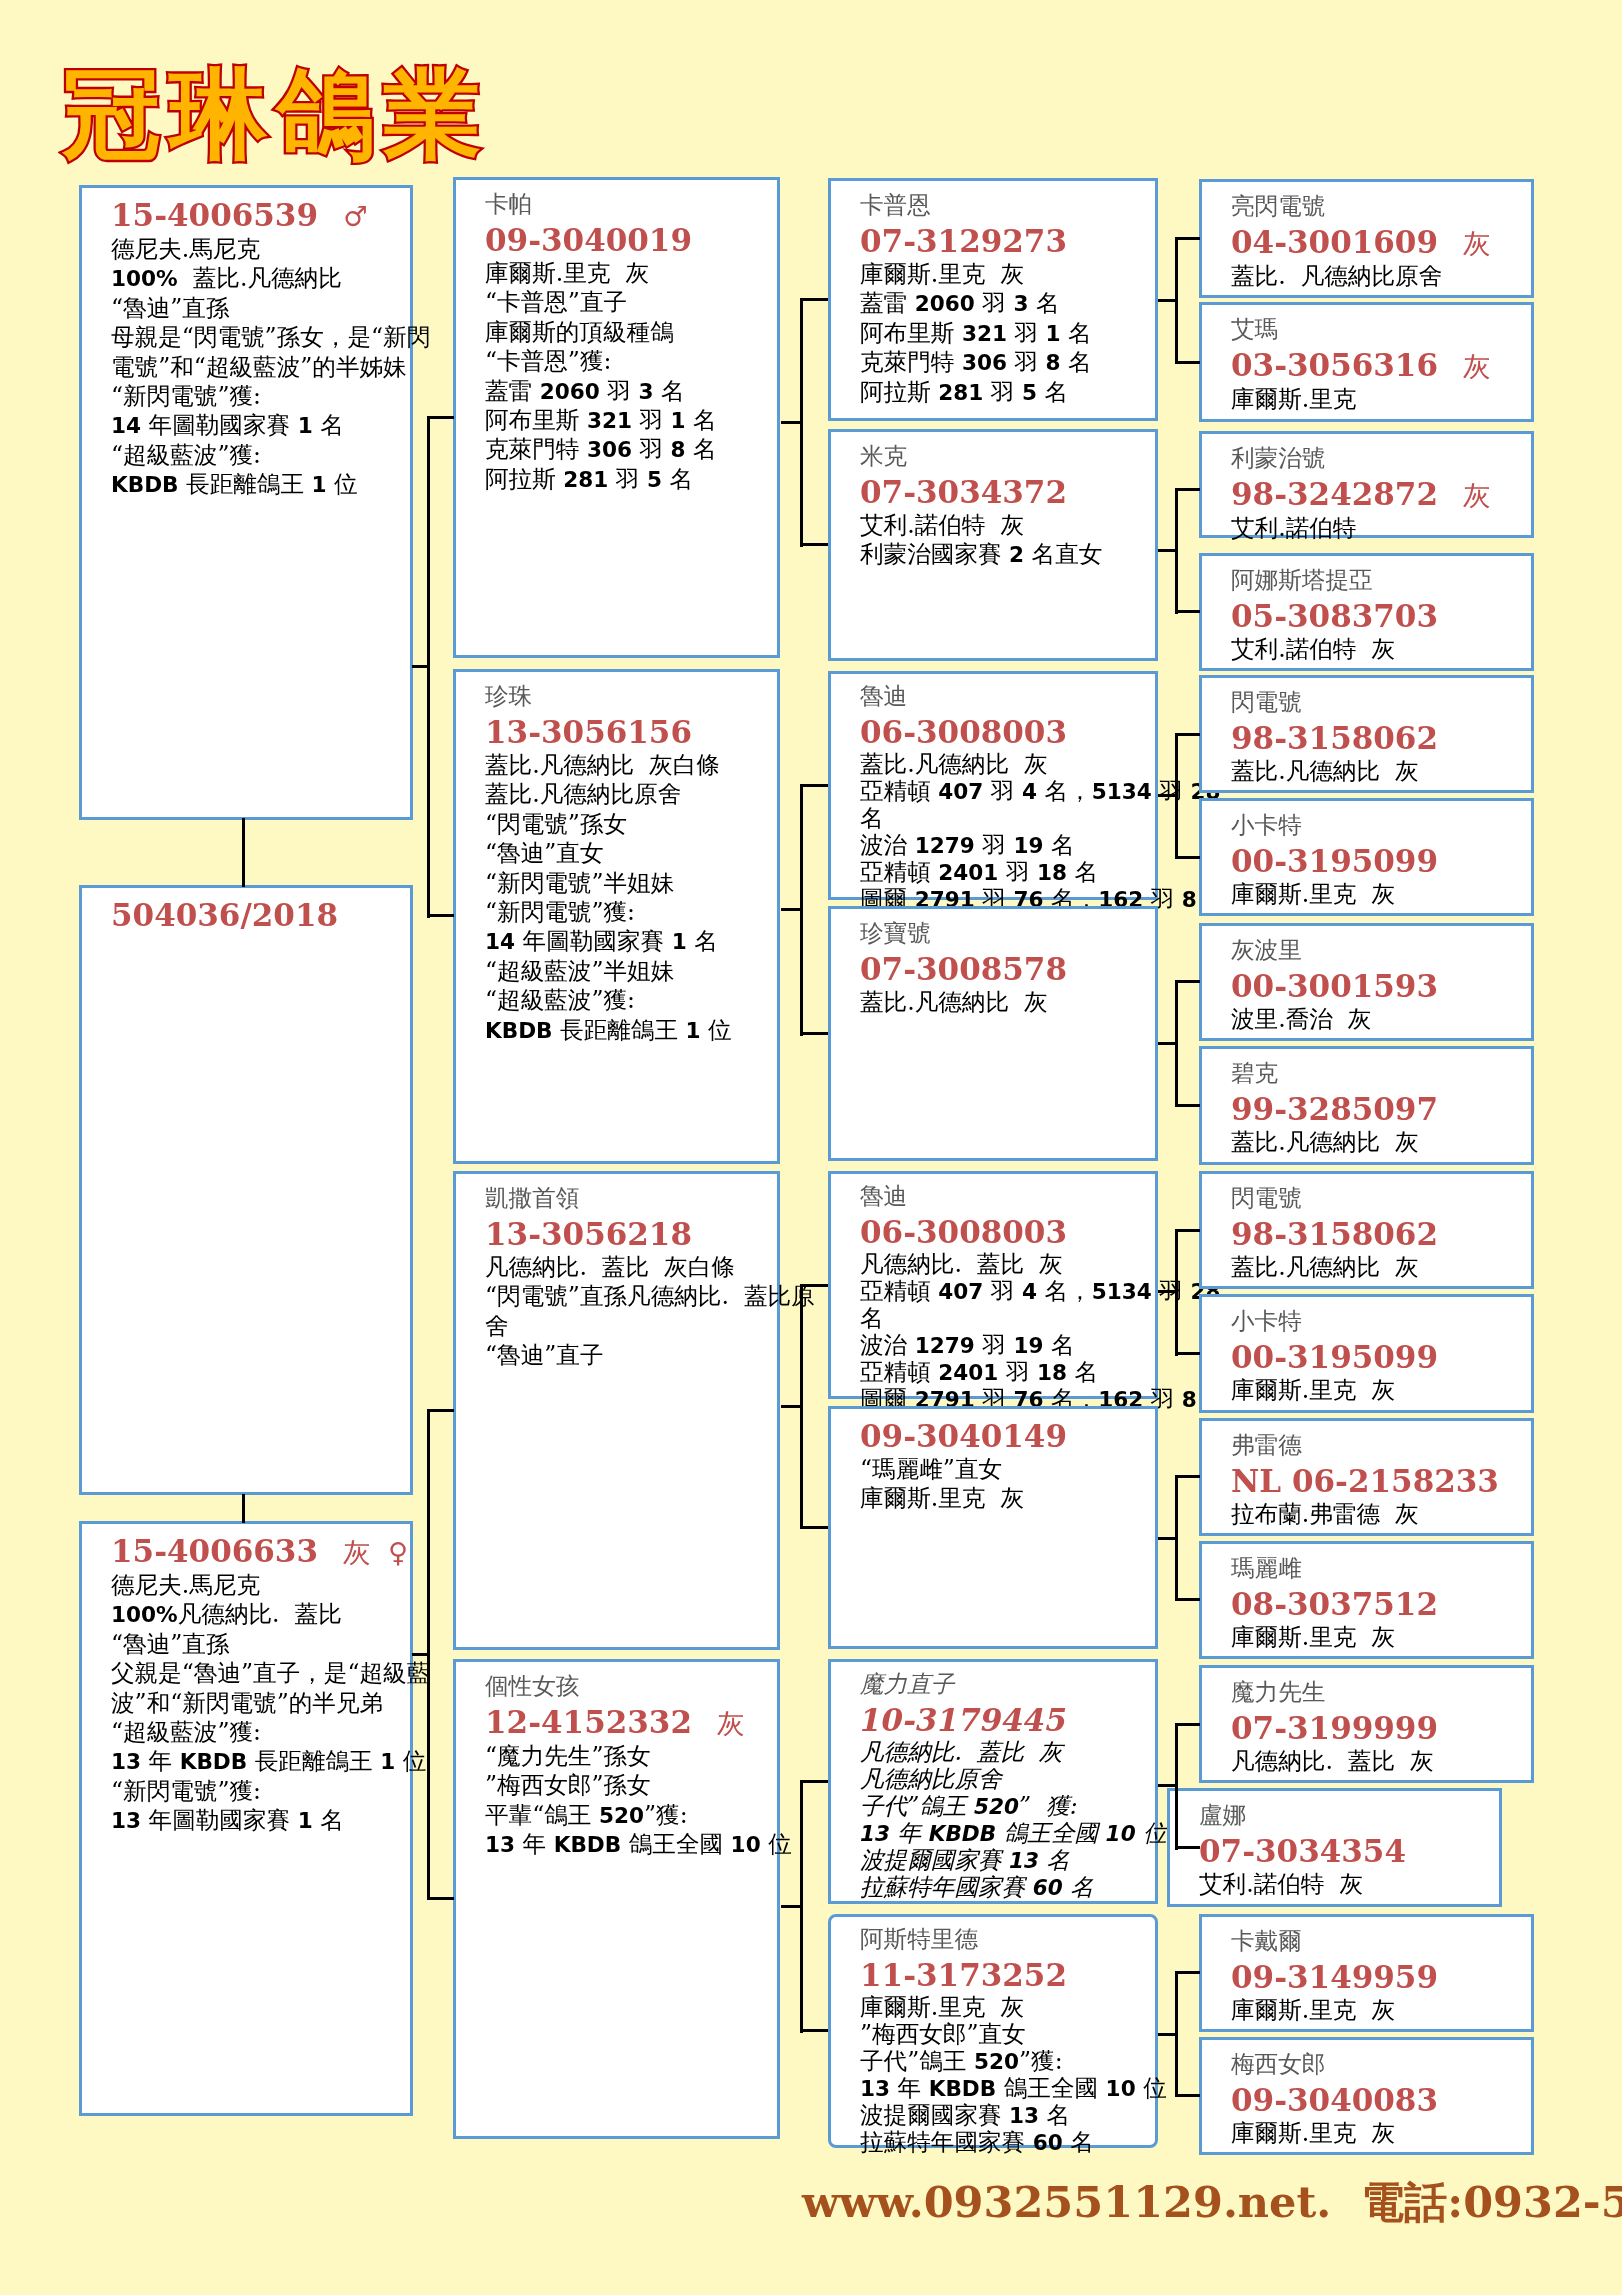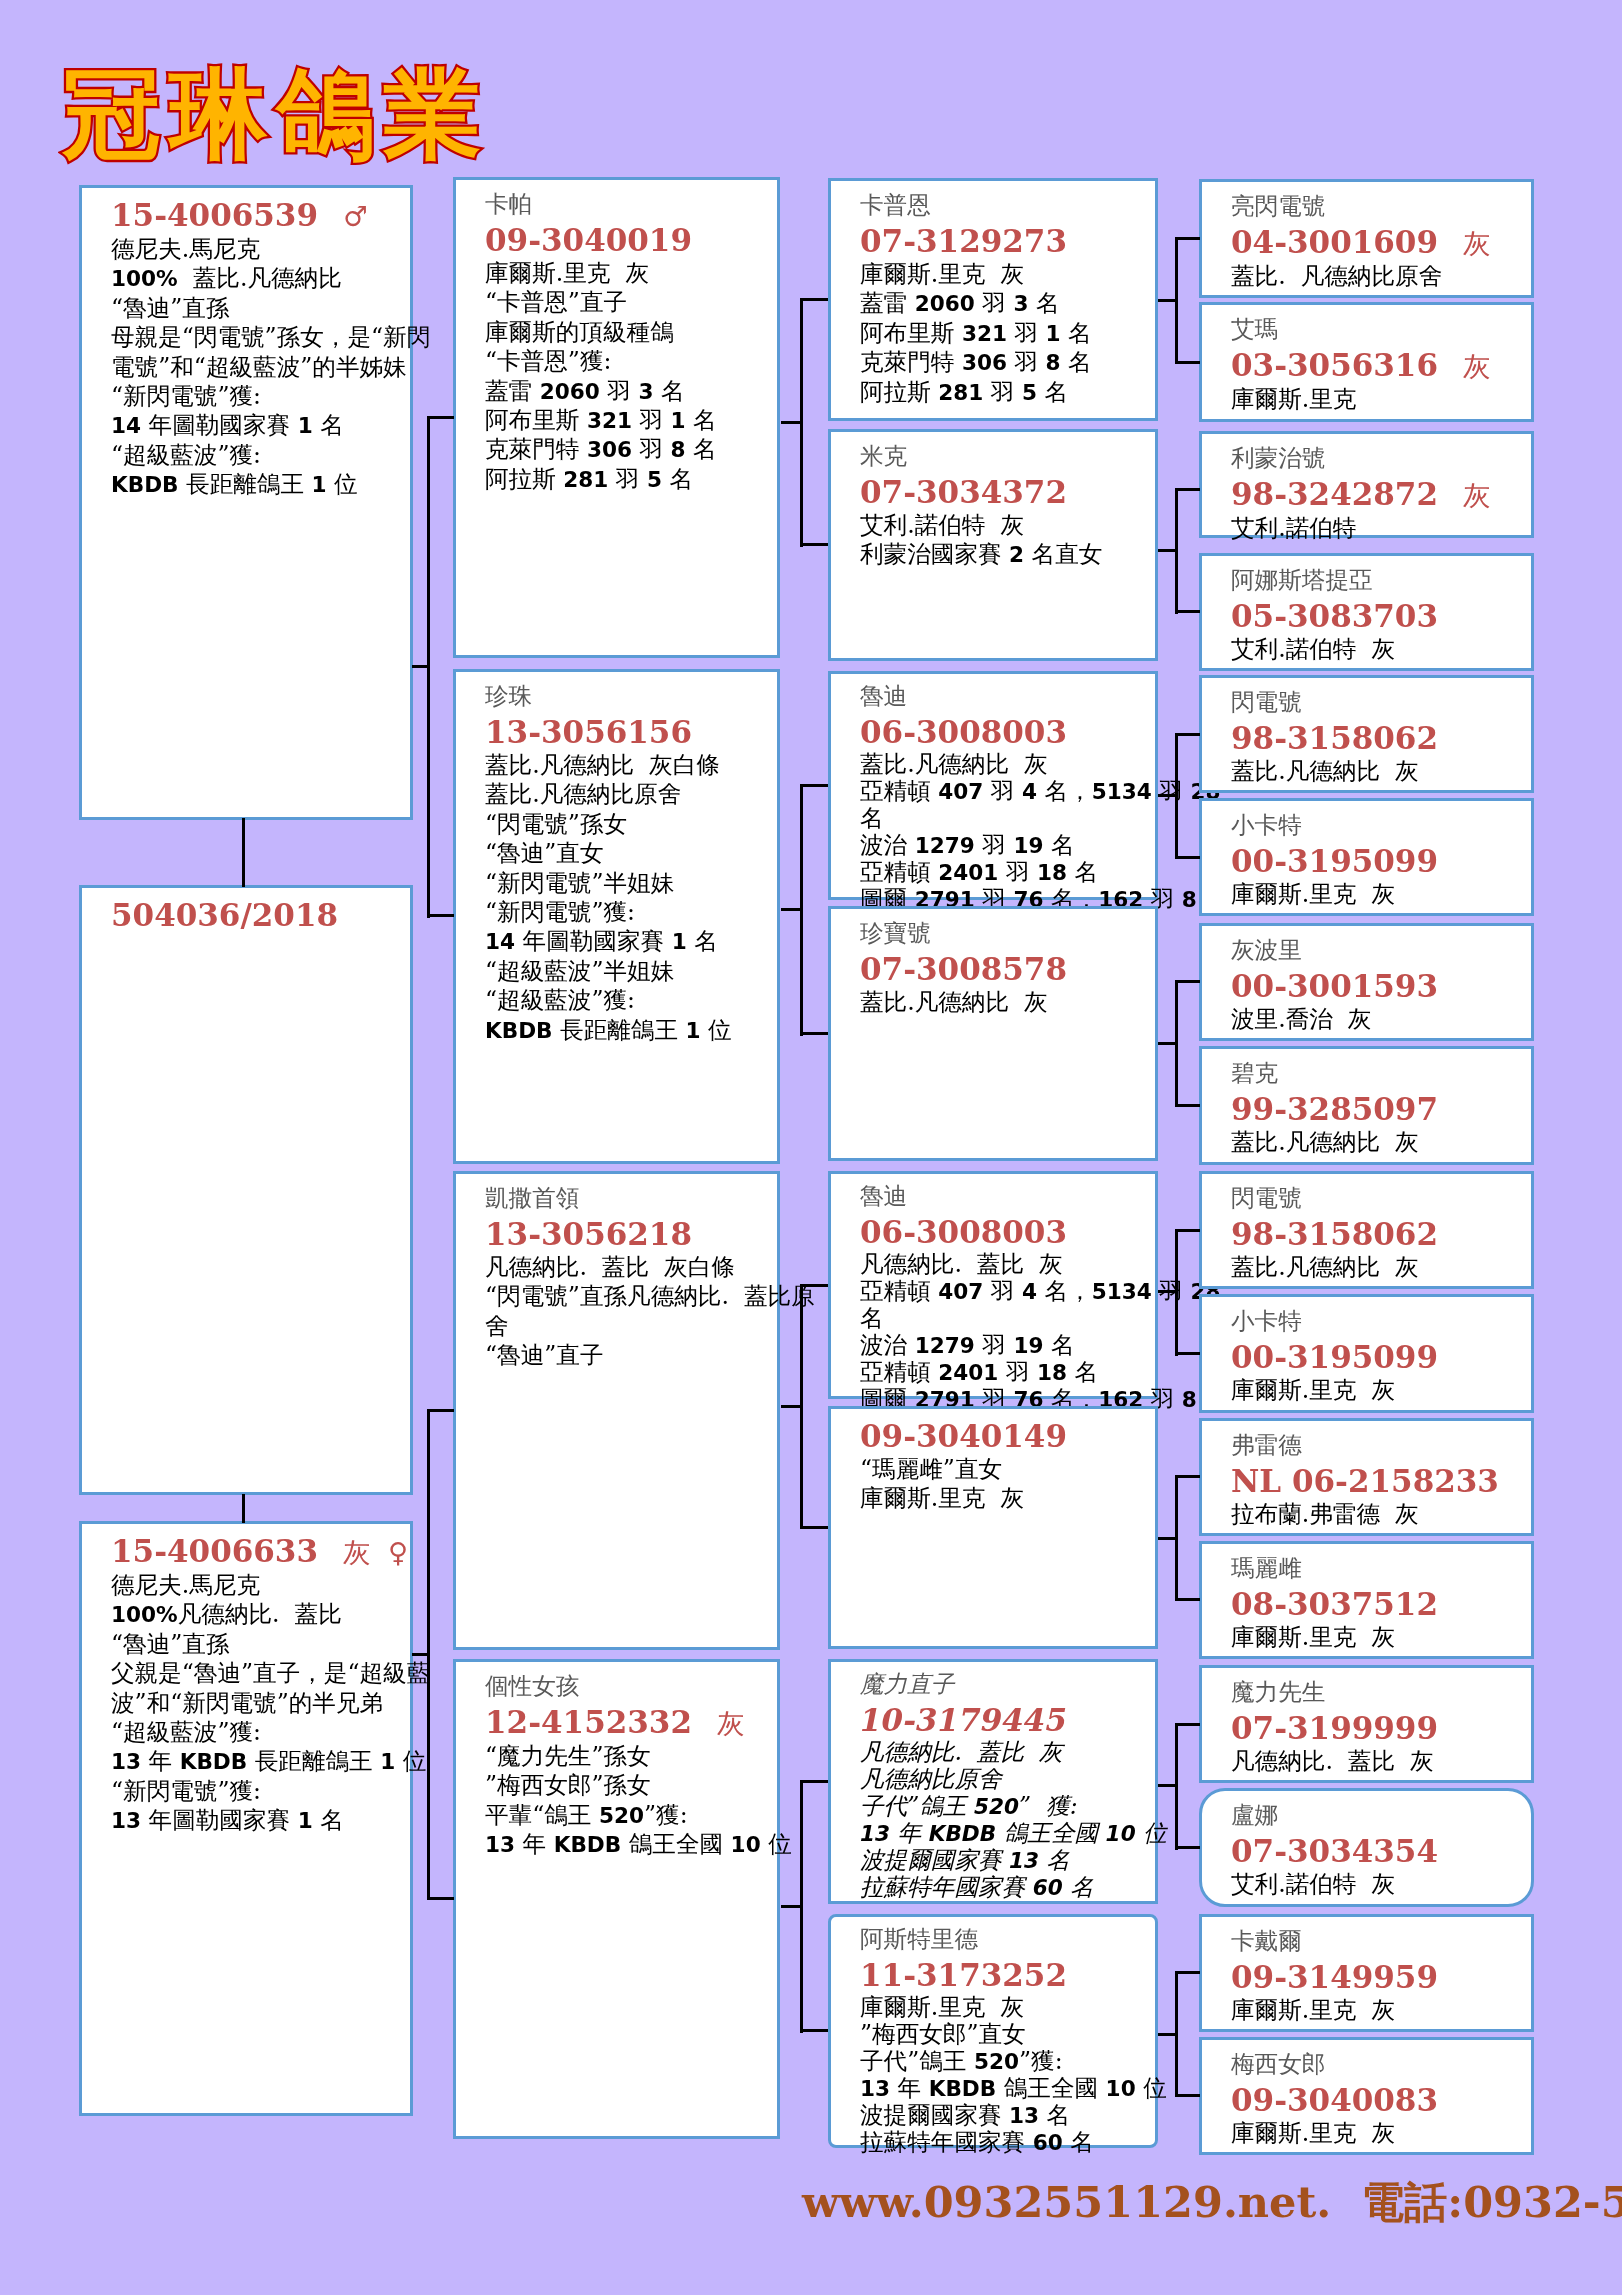"冠琳鴿業" #page { background: #c4b5fd -> #fef9c3 }
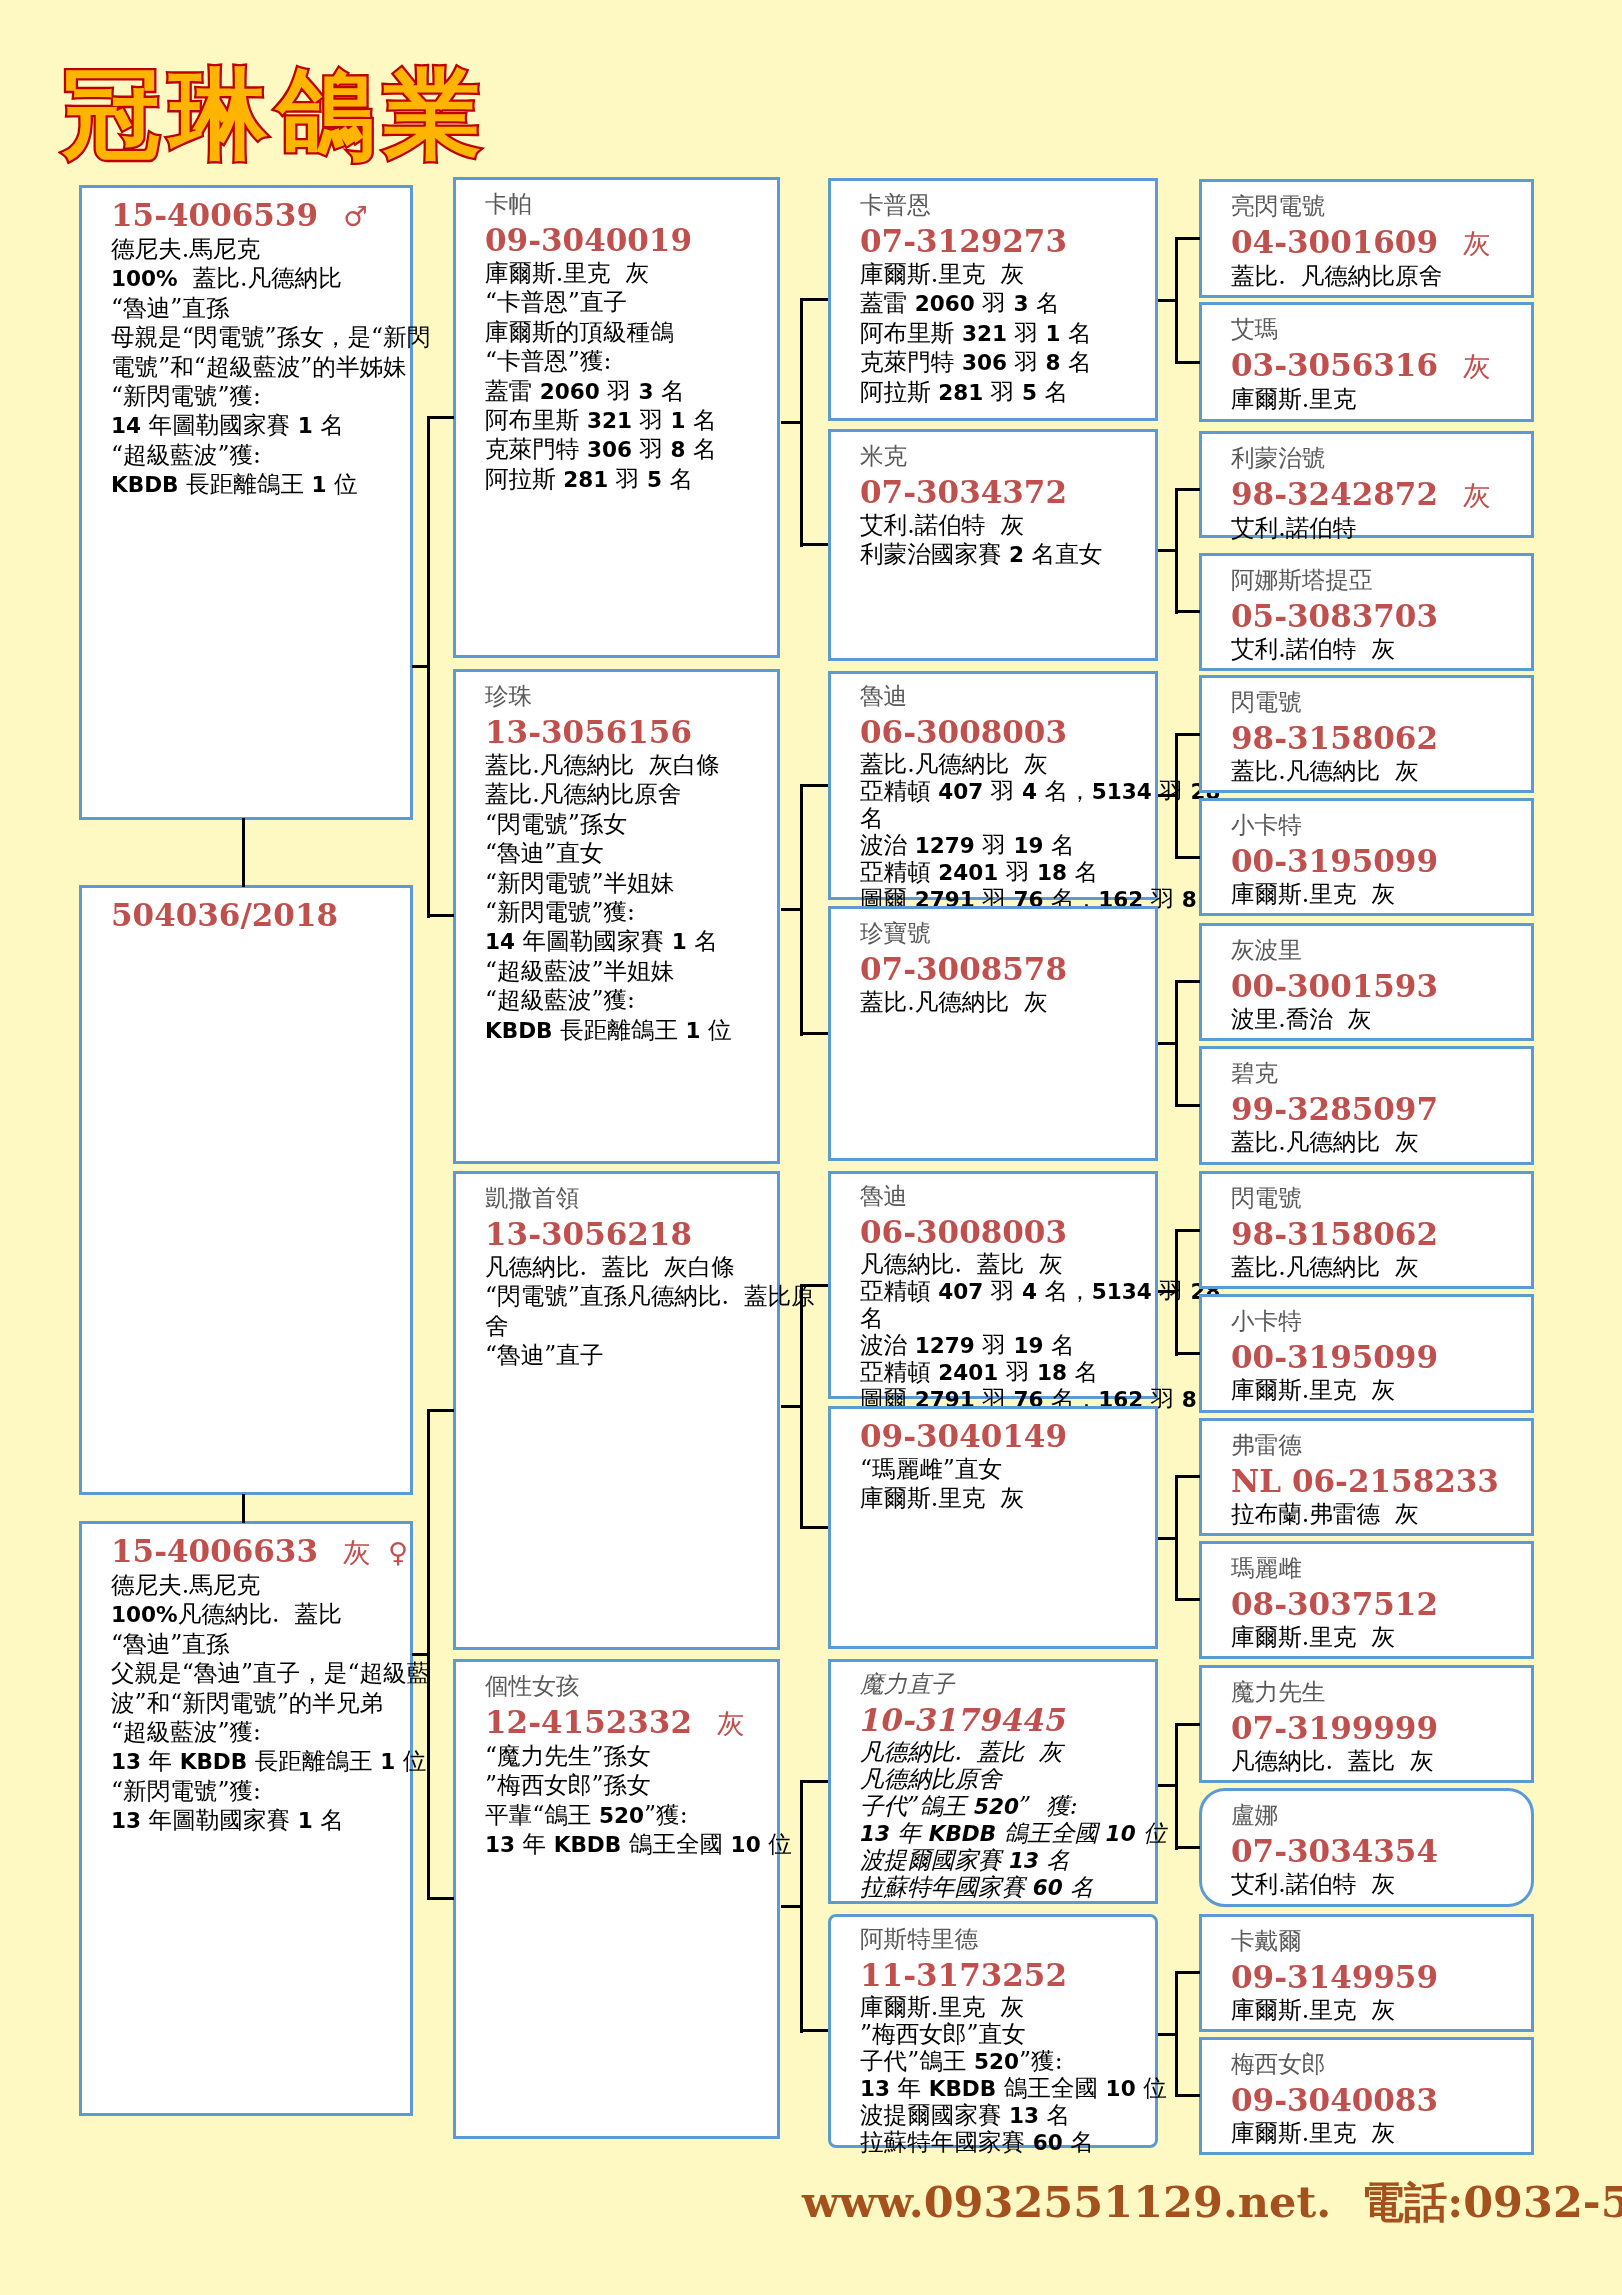"盧娜" div.pbox { border-radius: 26px -> none; left: 1199px -> 1167px }
